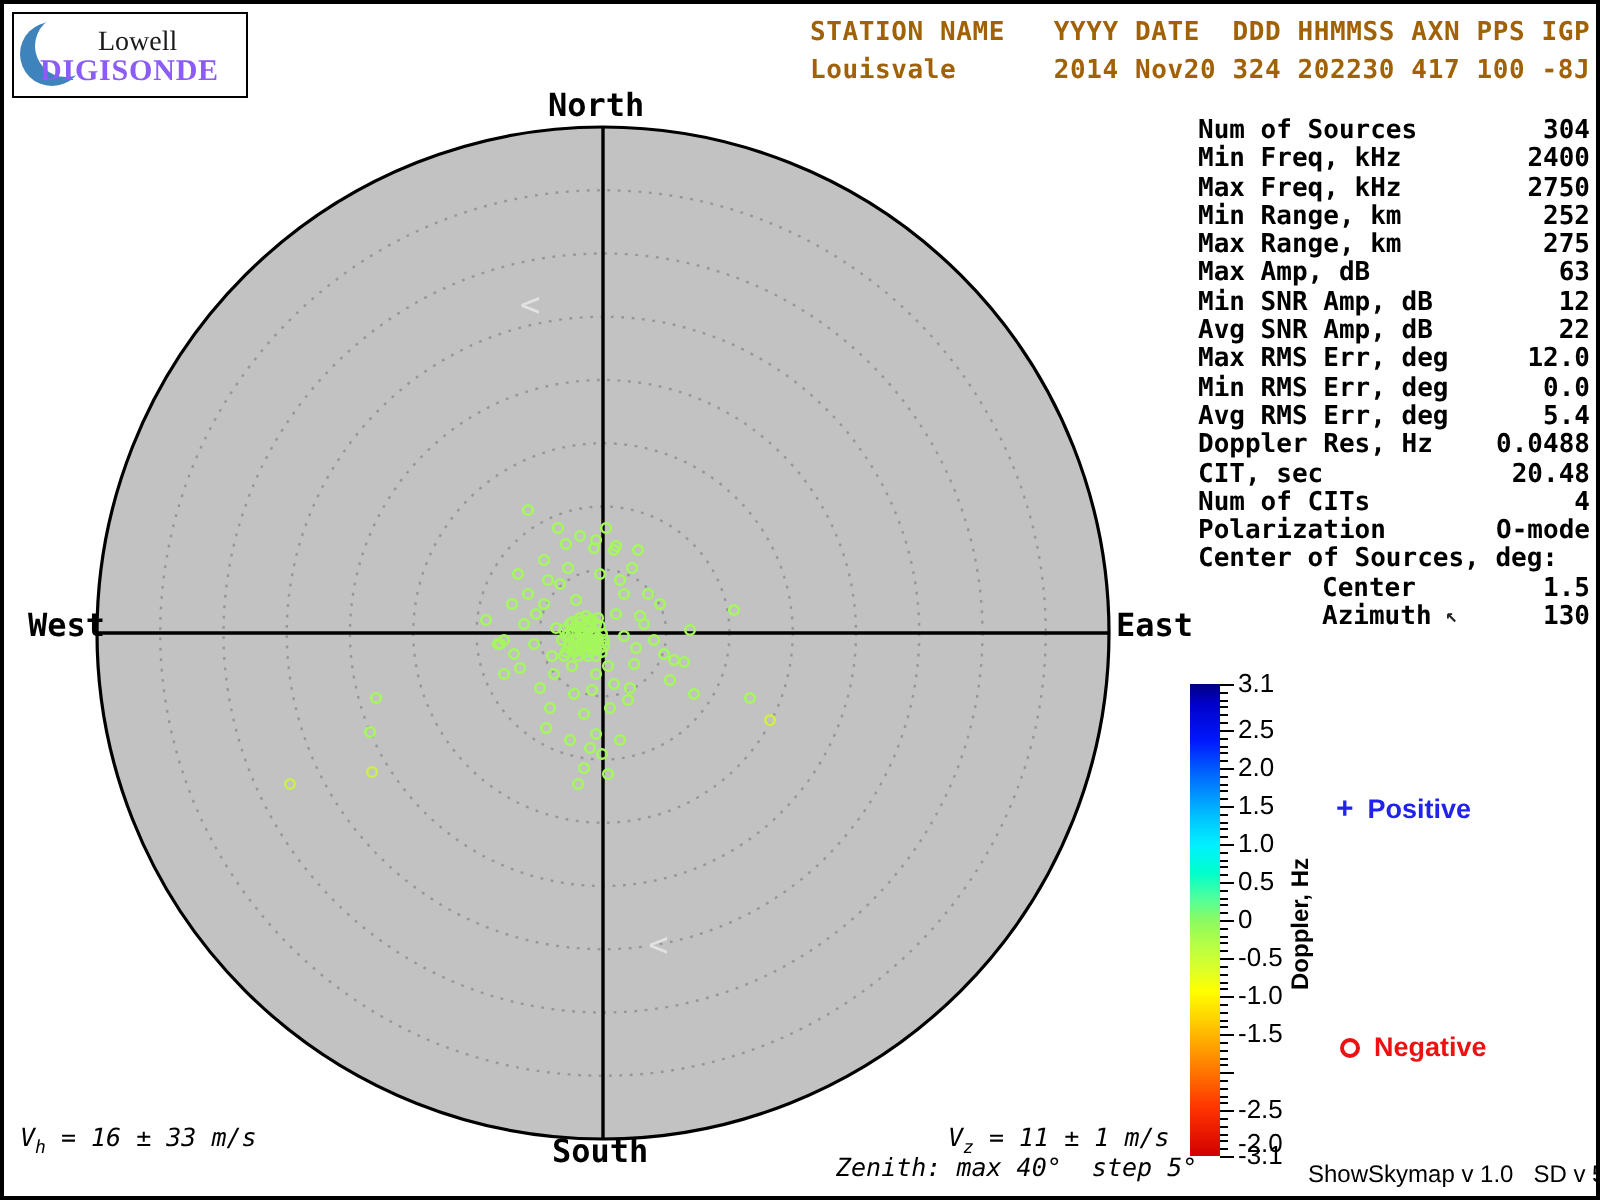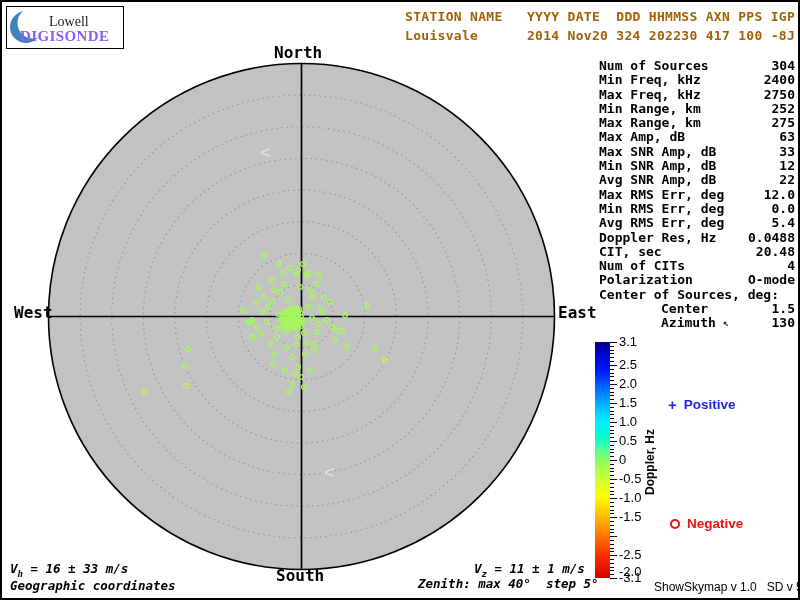"Max SNR Amp, dB" div.iprow { html: <div><span>Max SNR Amp, dB</span><span>33</span></div> -> none }
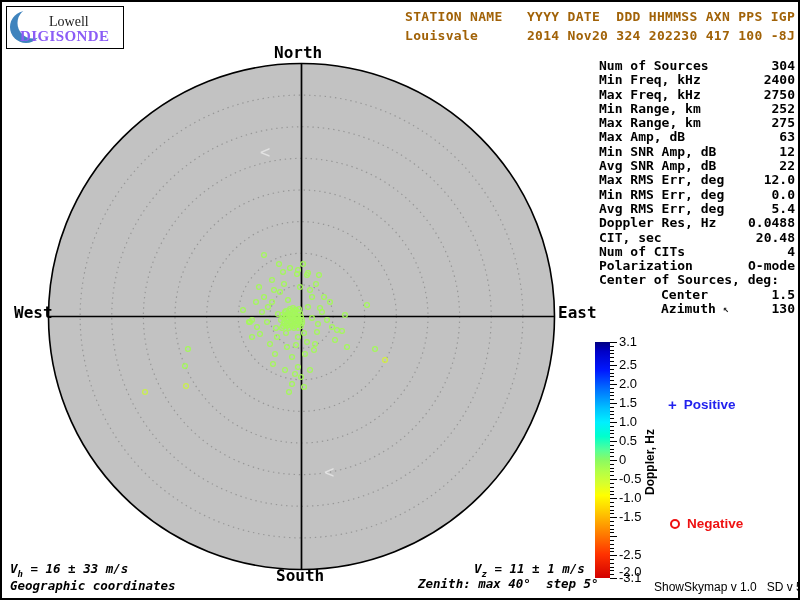"Vh = 16 ± 33" .ftext { font-weight: bold -> none }
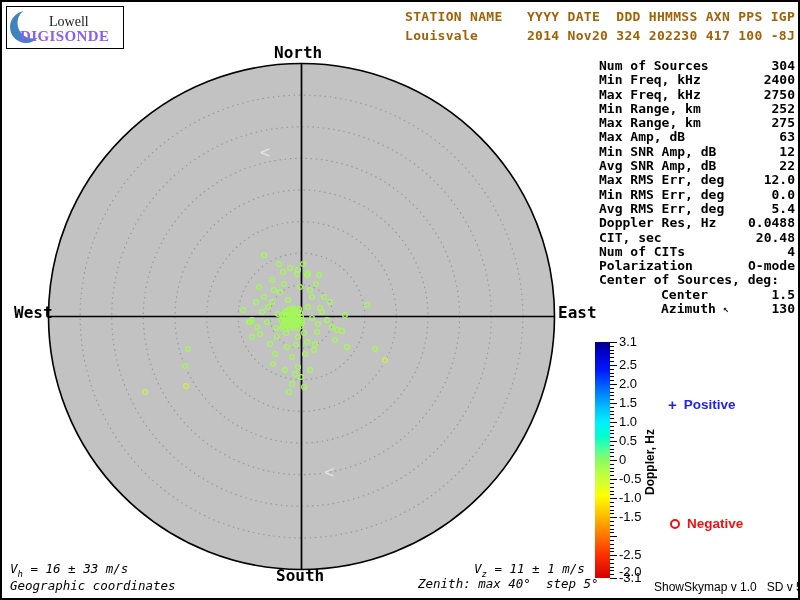"Geographic coordinates" div.ftext { html: <div>Geographic coordinates</div> -> none }
